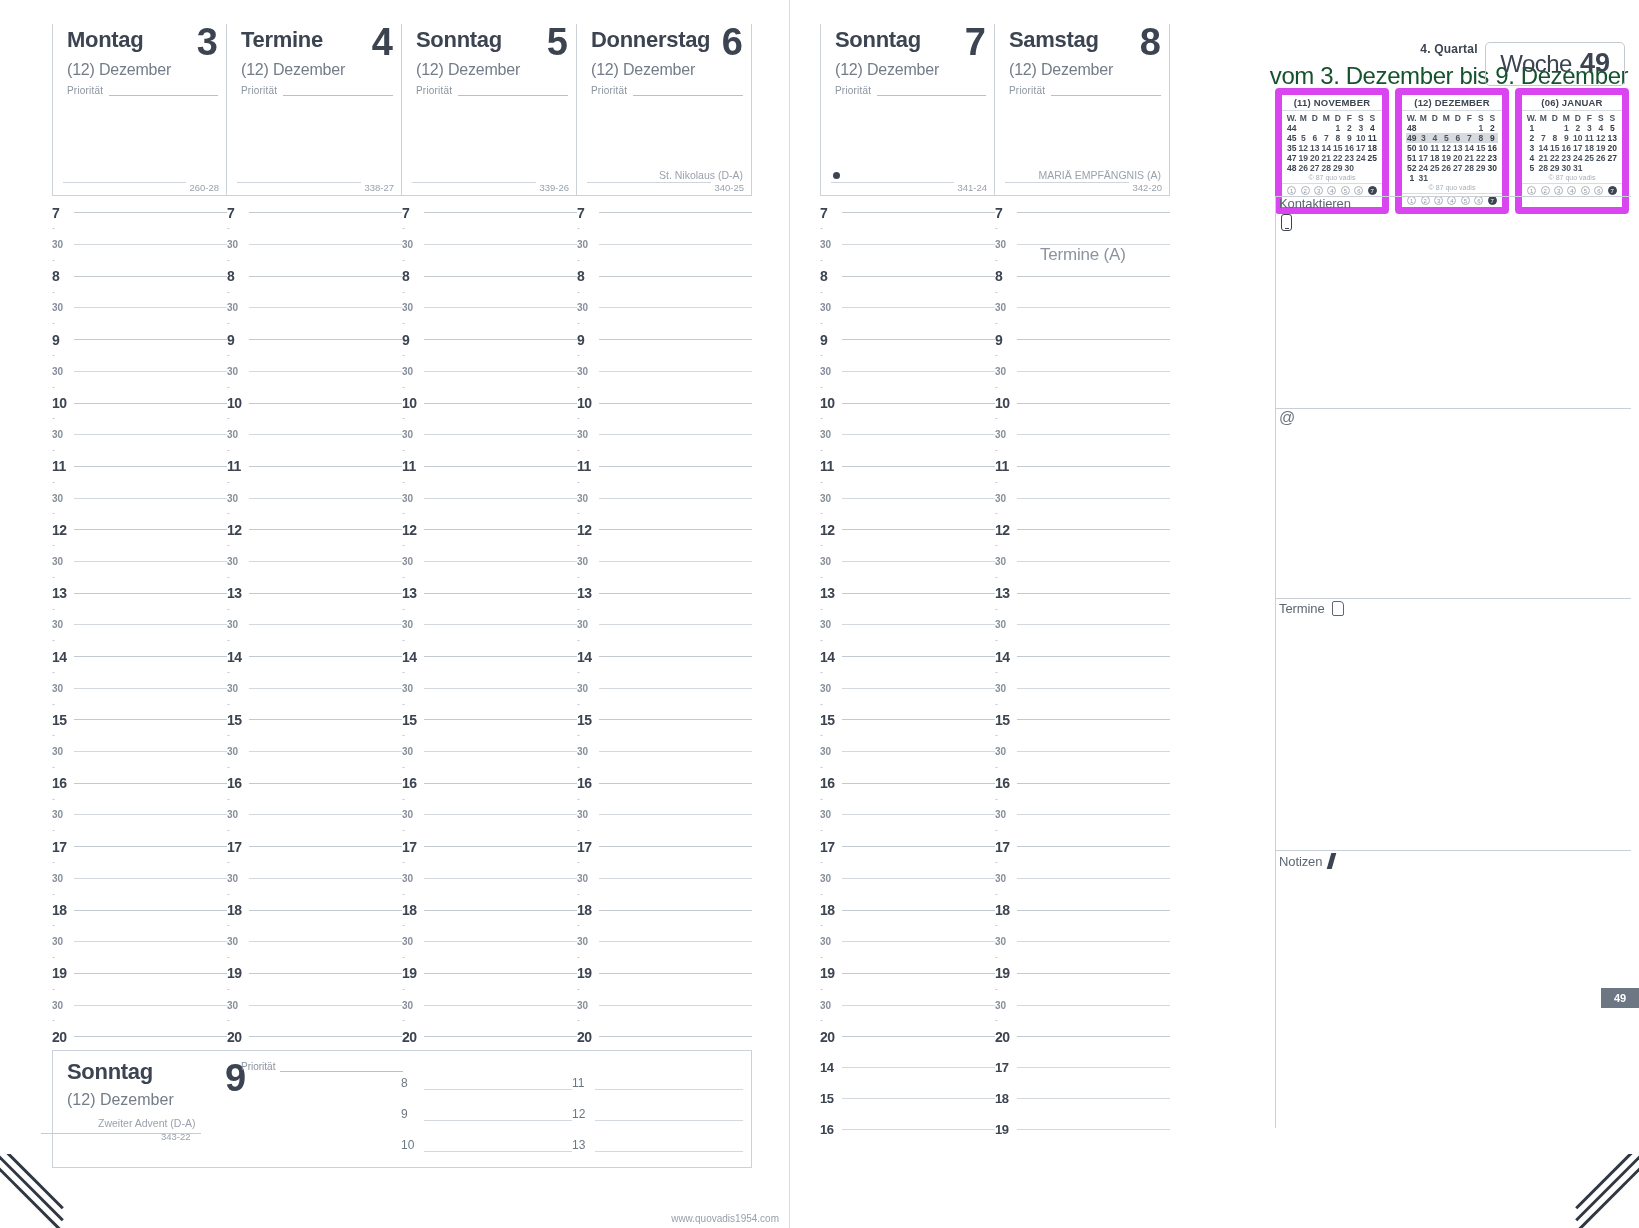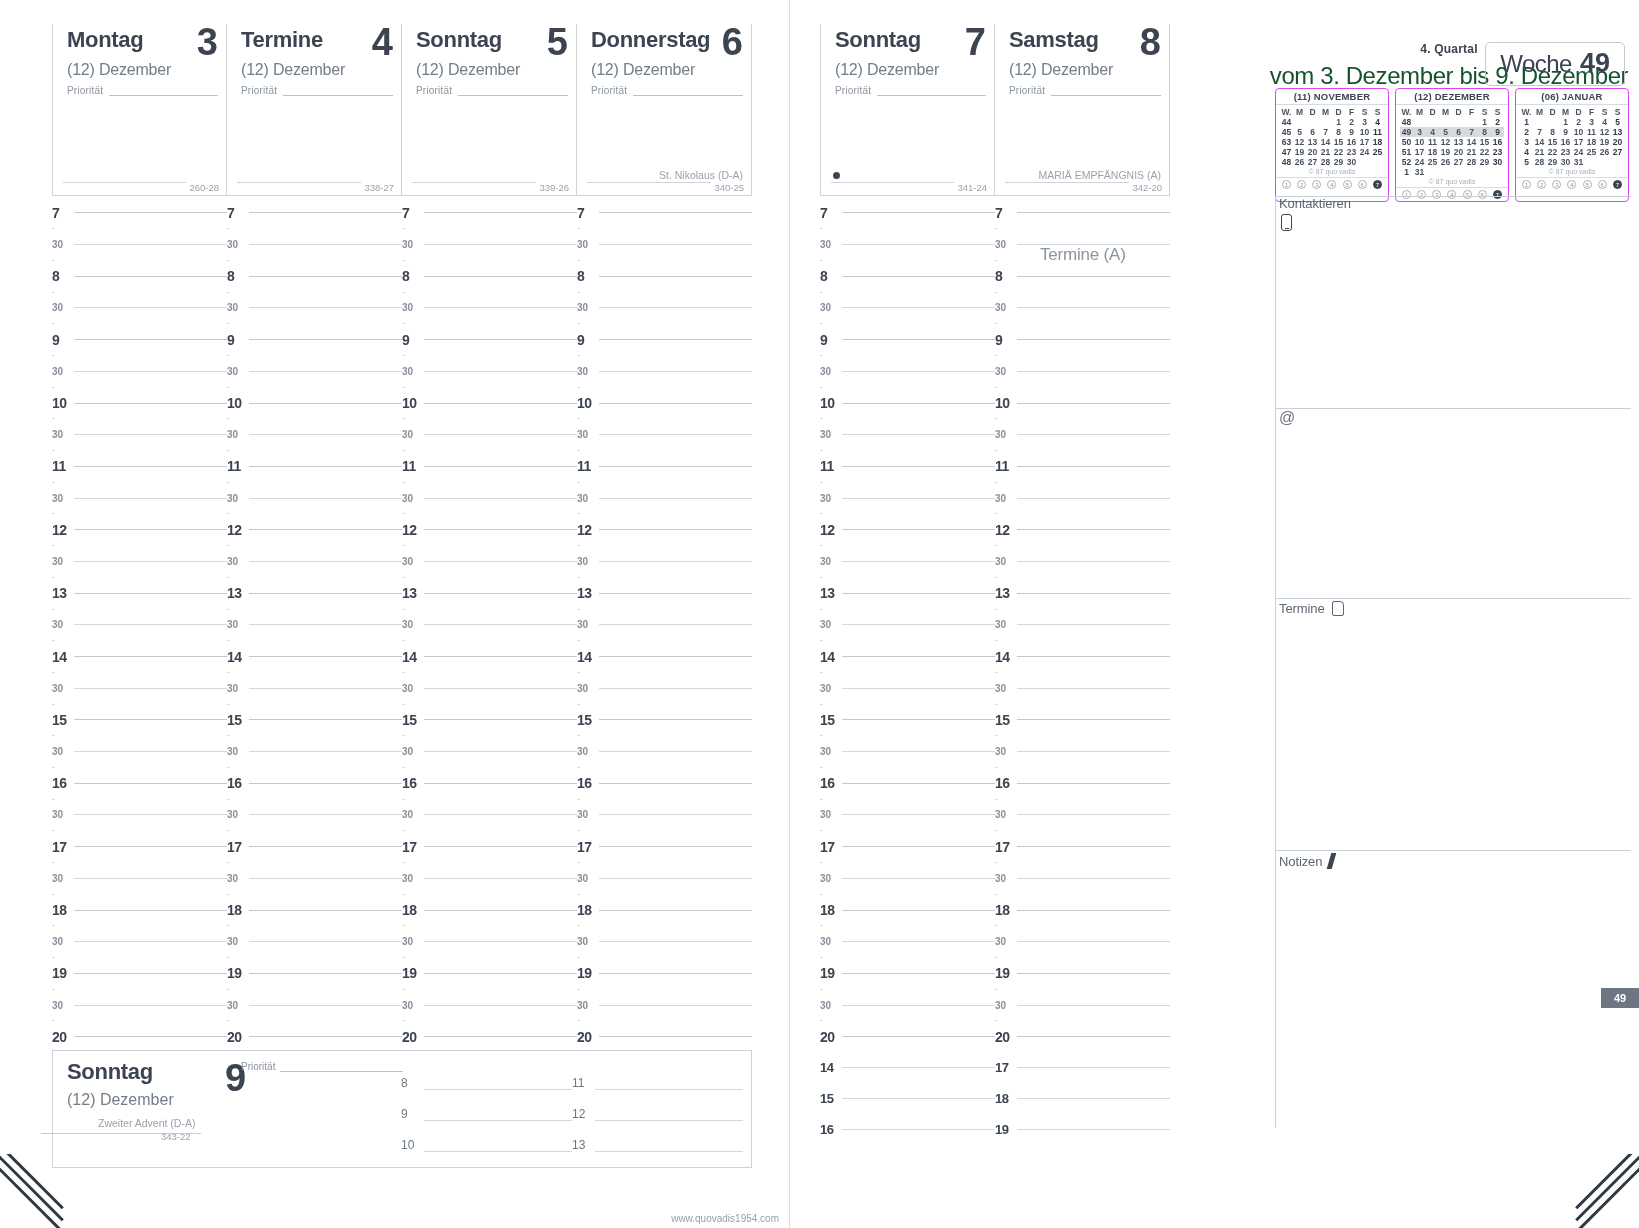"(11) NOVEMBER" .minical { border: 1px solid #d946ef -> 7px solid #d946ef }
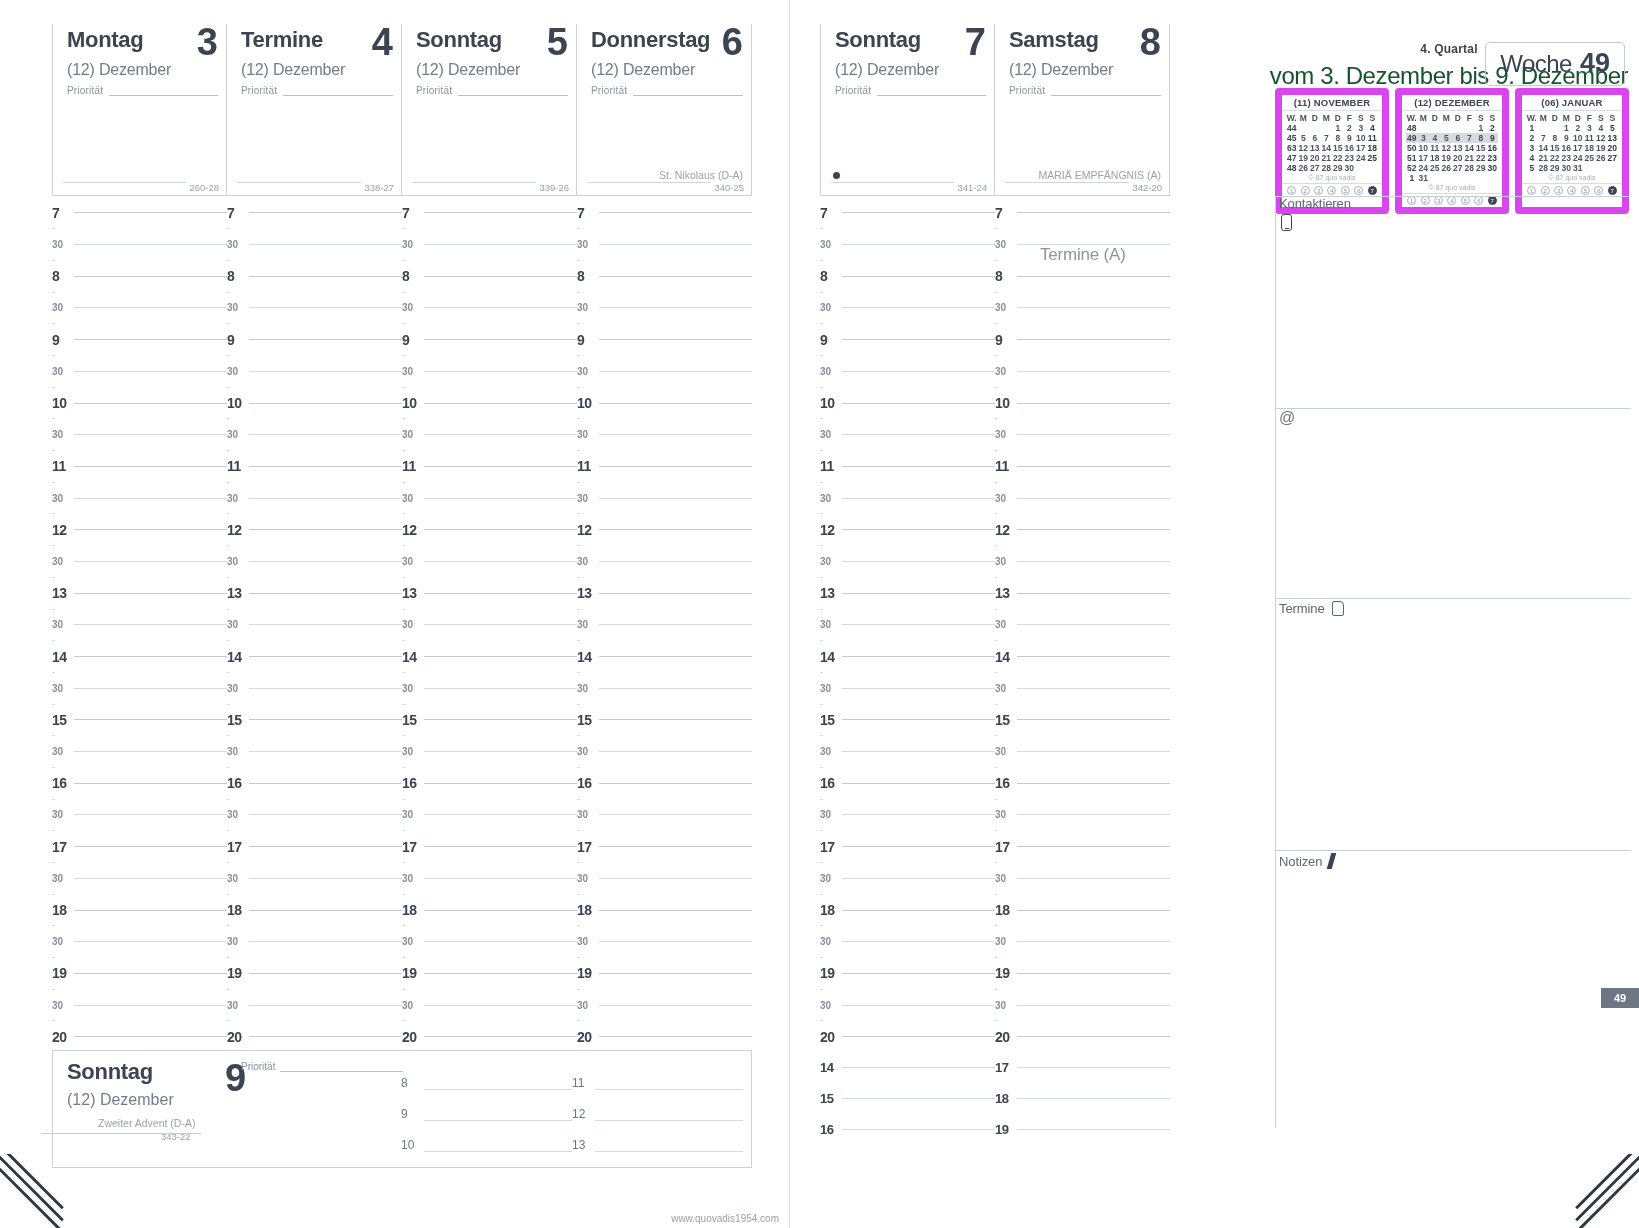"63" span.mc-cell { text: 63 -> 35 }
